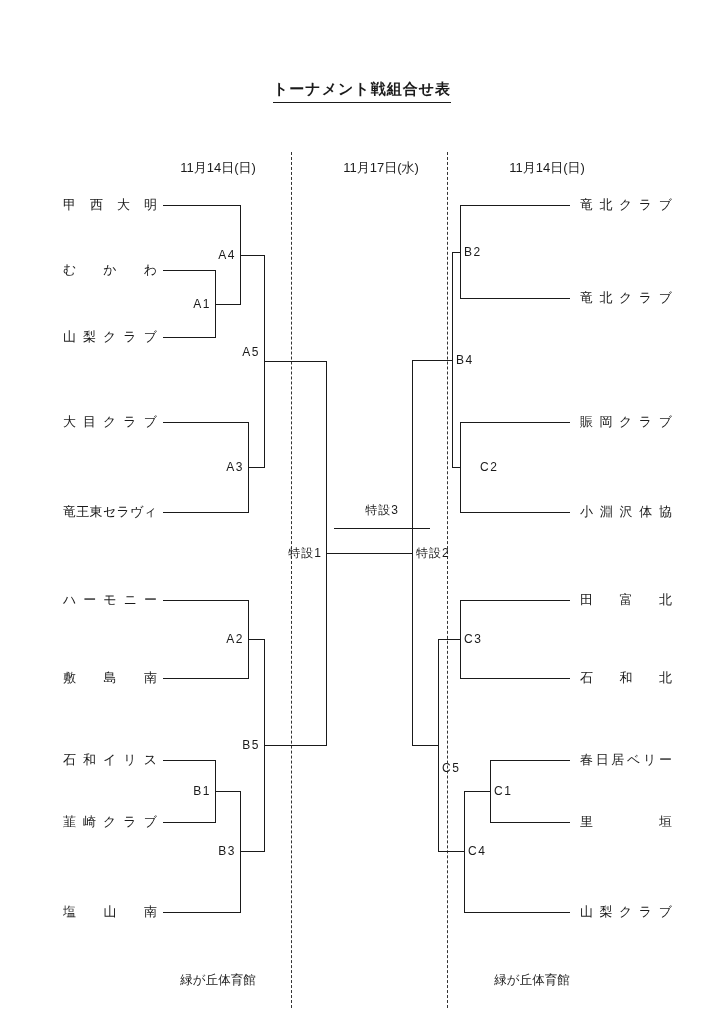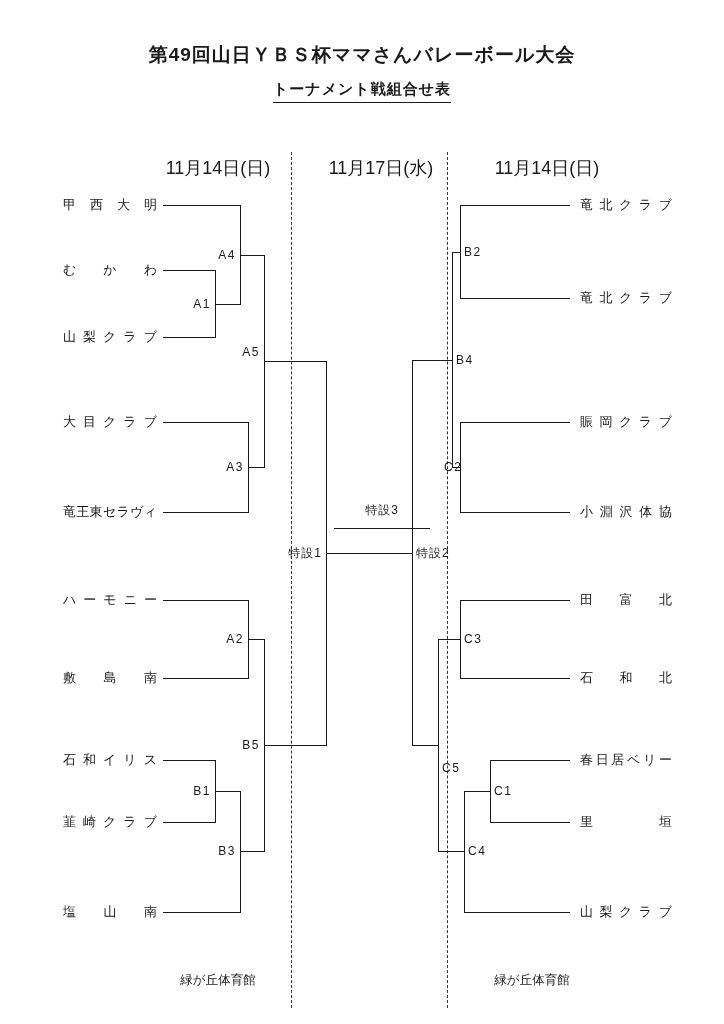"第49回山日ＹＢＳ杯ママさんバレーボール大会" div.title { html: <div>第49回山日ＹＢＳ杯ママさんバレーボール大会</div> -> none }
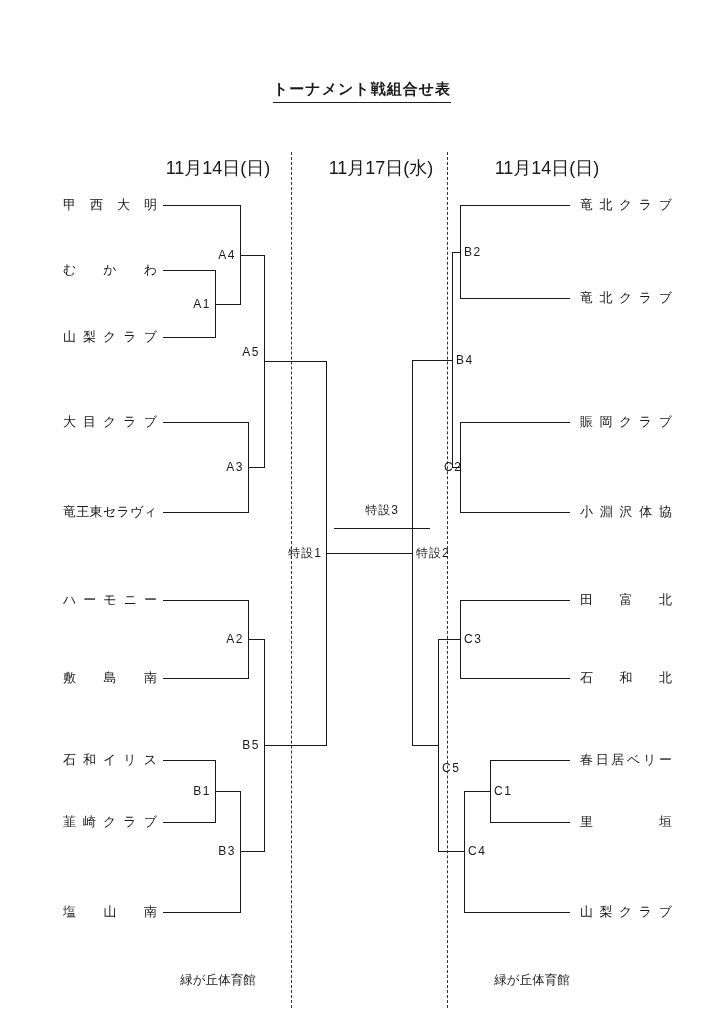"11月14日(日)" .dhead { font-size: 18px -> 13px }
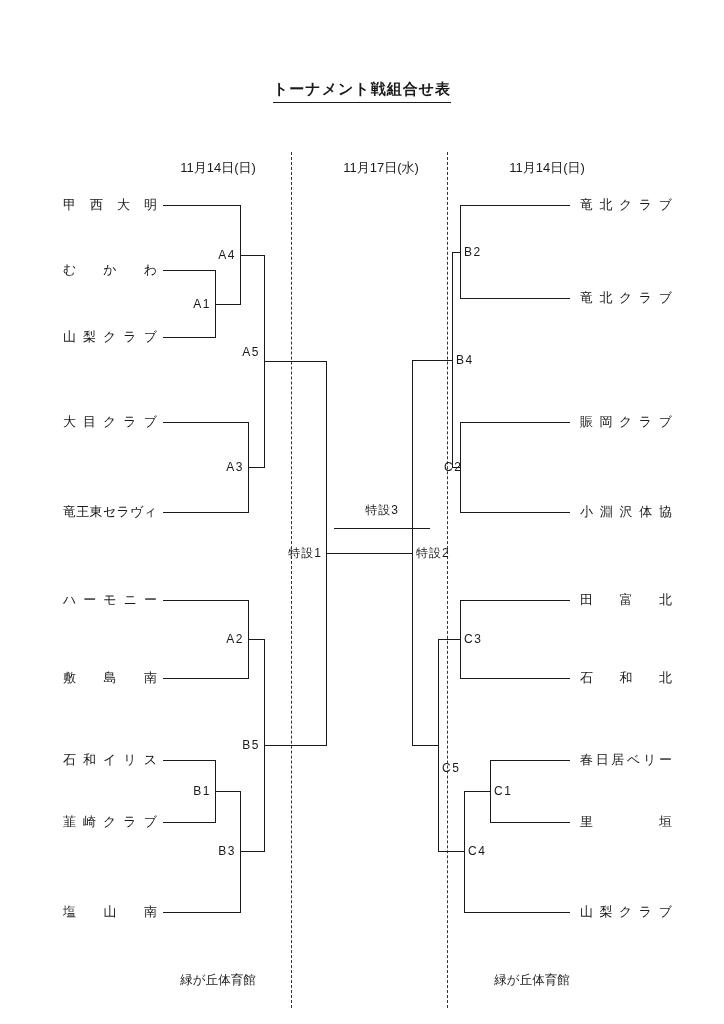"C2" div.ml { left: 444px -> 480px }
